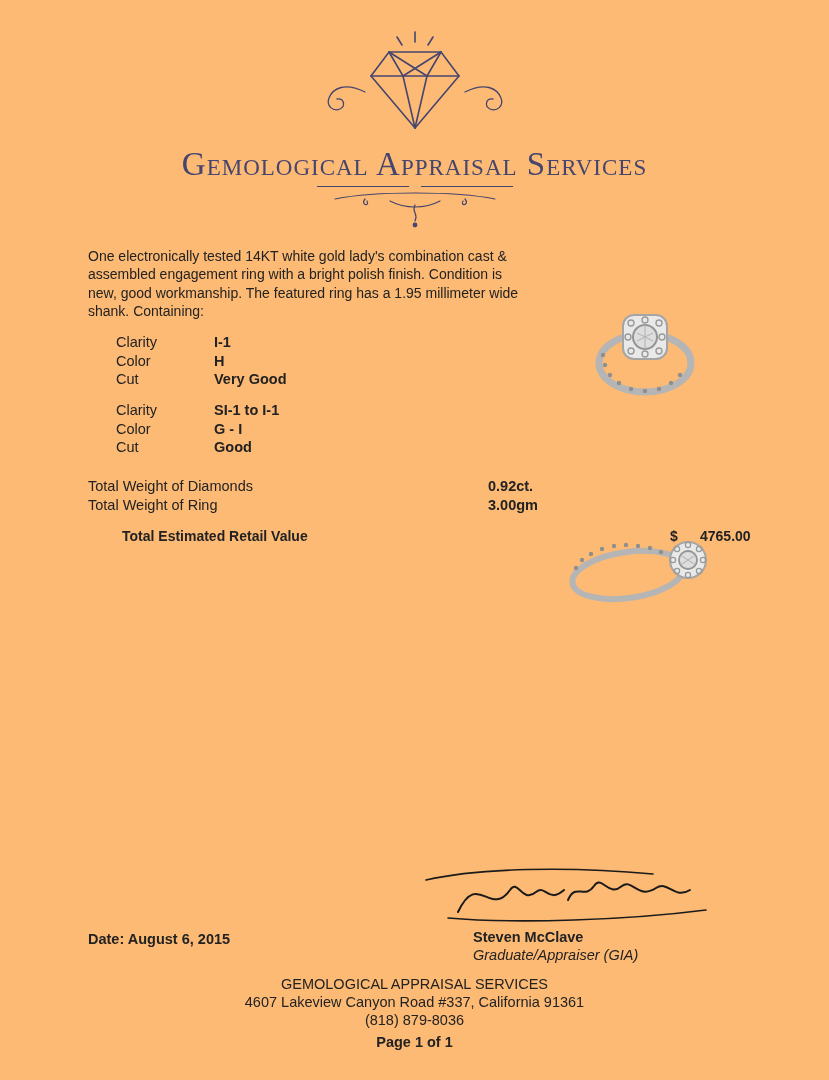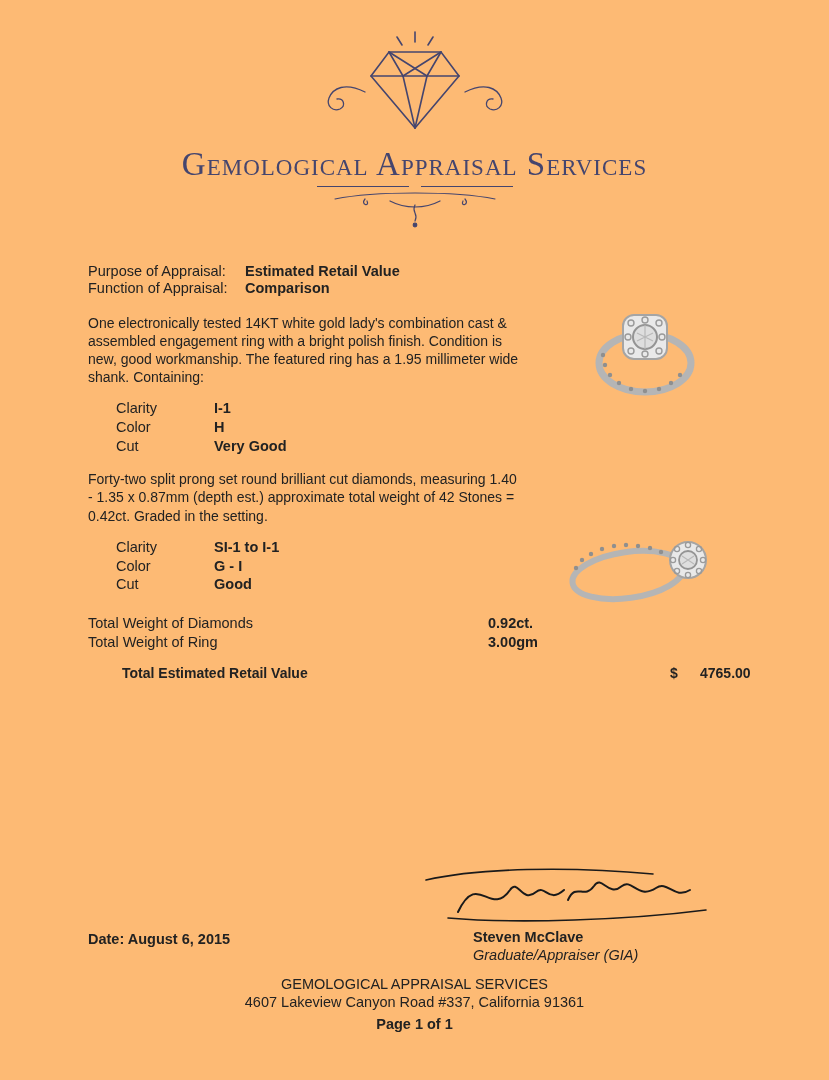"Purpose of Appraisal:" div.meta { html: <div> <div> <span>Purpose of Appraisal:</span> <span>Estimated Retail Value</span> </div> <div> <span>Function of Appraisal:</span> <span>Comparison</span> </div> </div> -> none }
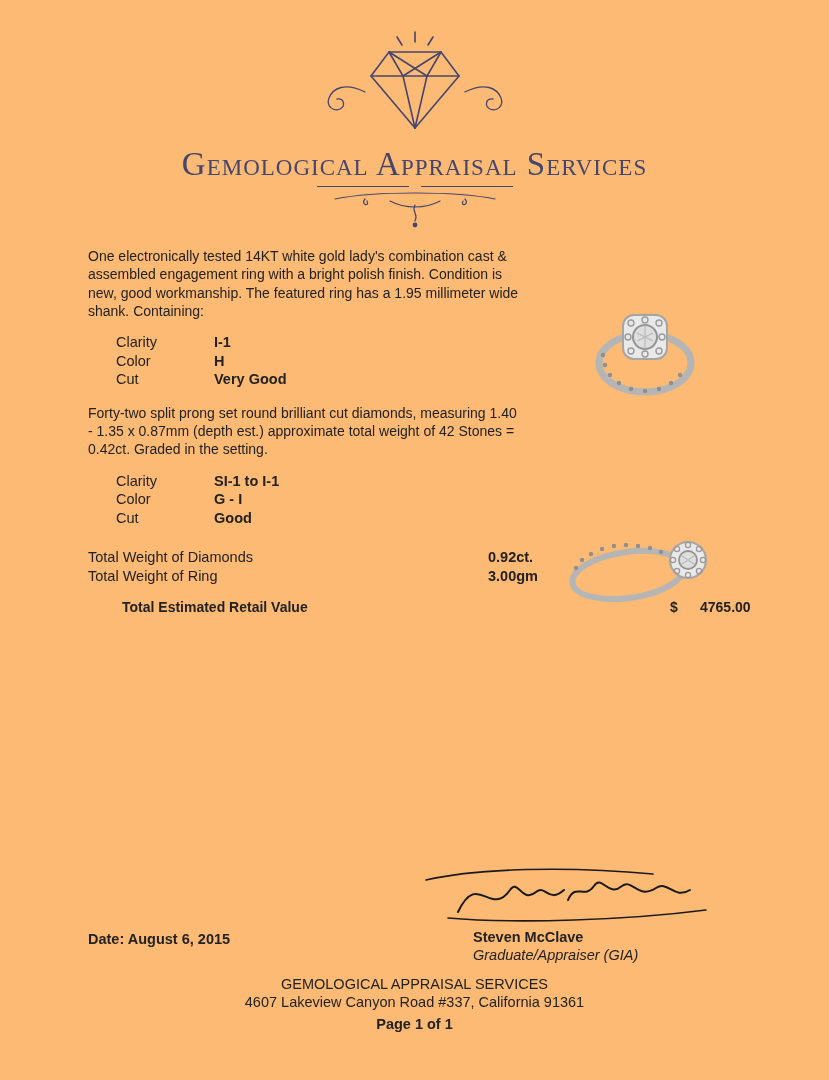"Forty-two split prong set round" div.para { html: <div>Forty-two split prong set round brilliant cut diamonds, measuring 1.40 - 1.35 x 0.87mm (depth est.) approximate total weight of 42 Stones = 0.42ct. Graded in the setting.</div> -> none }
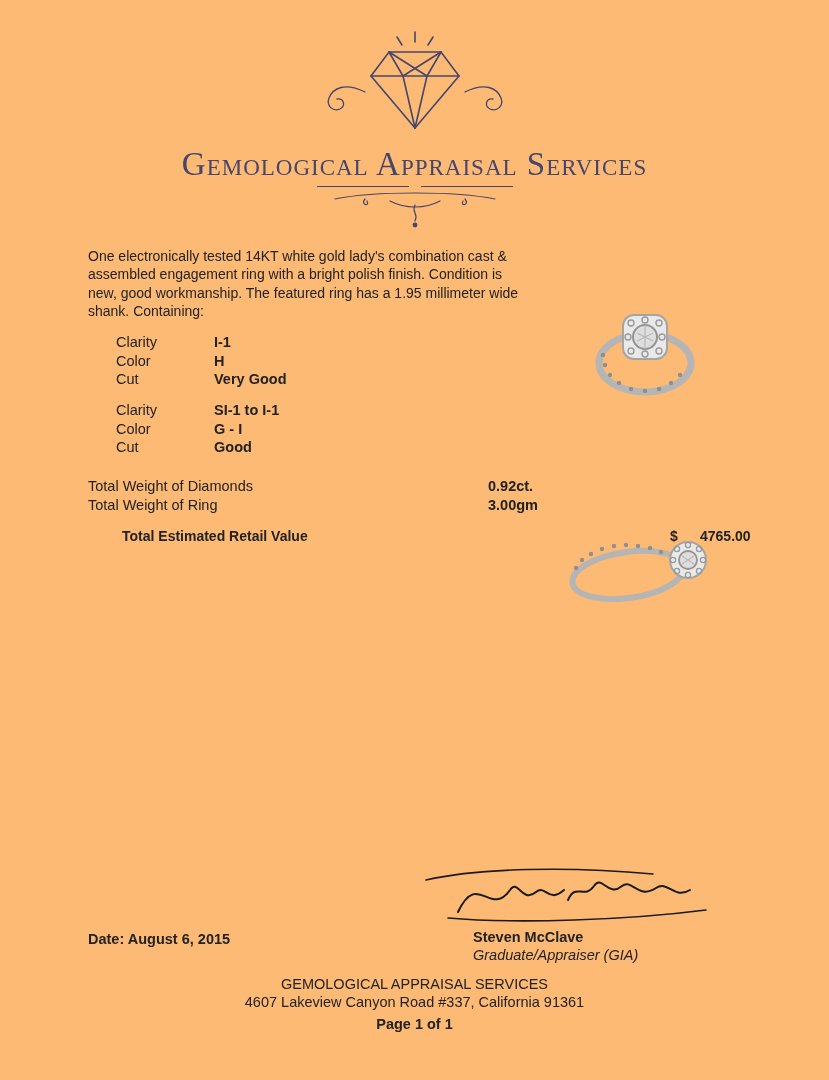"(818) 879-8036" div { html: none -> <div>(818) 879-8036</div> }
